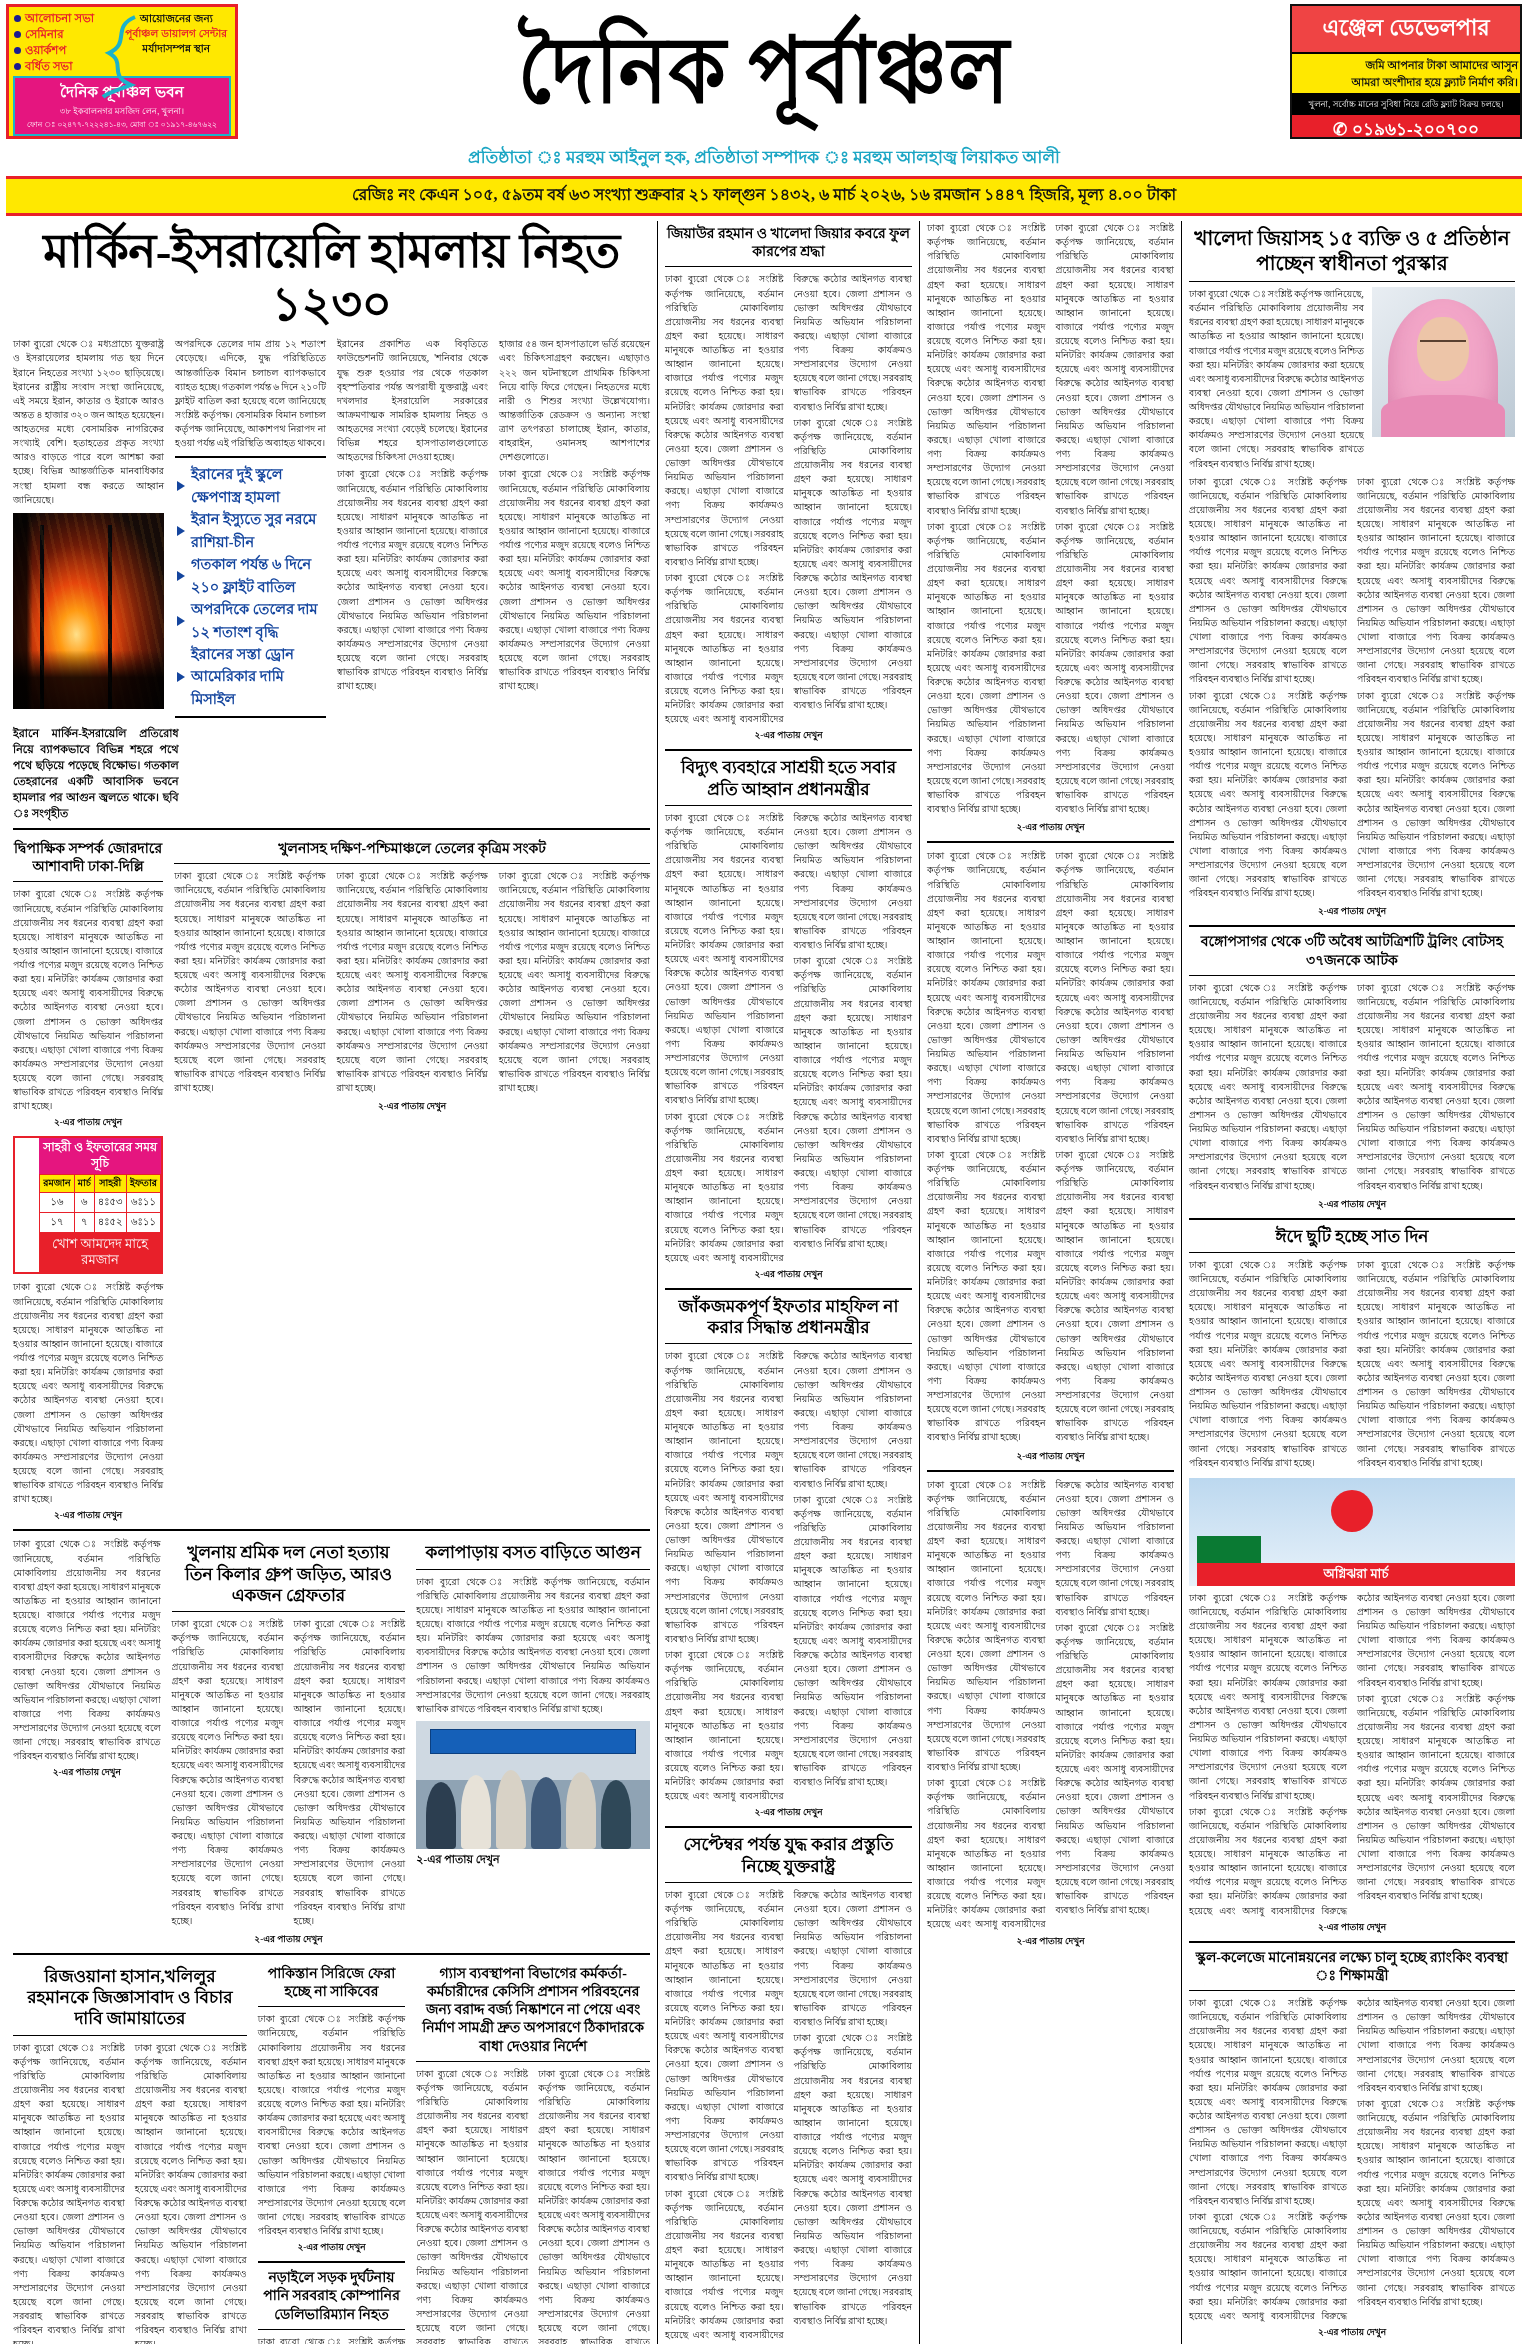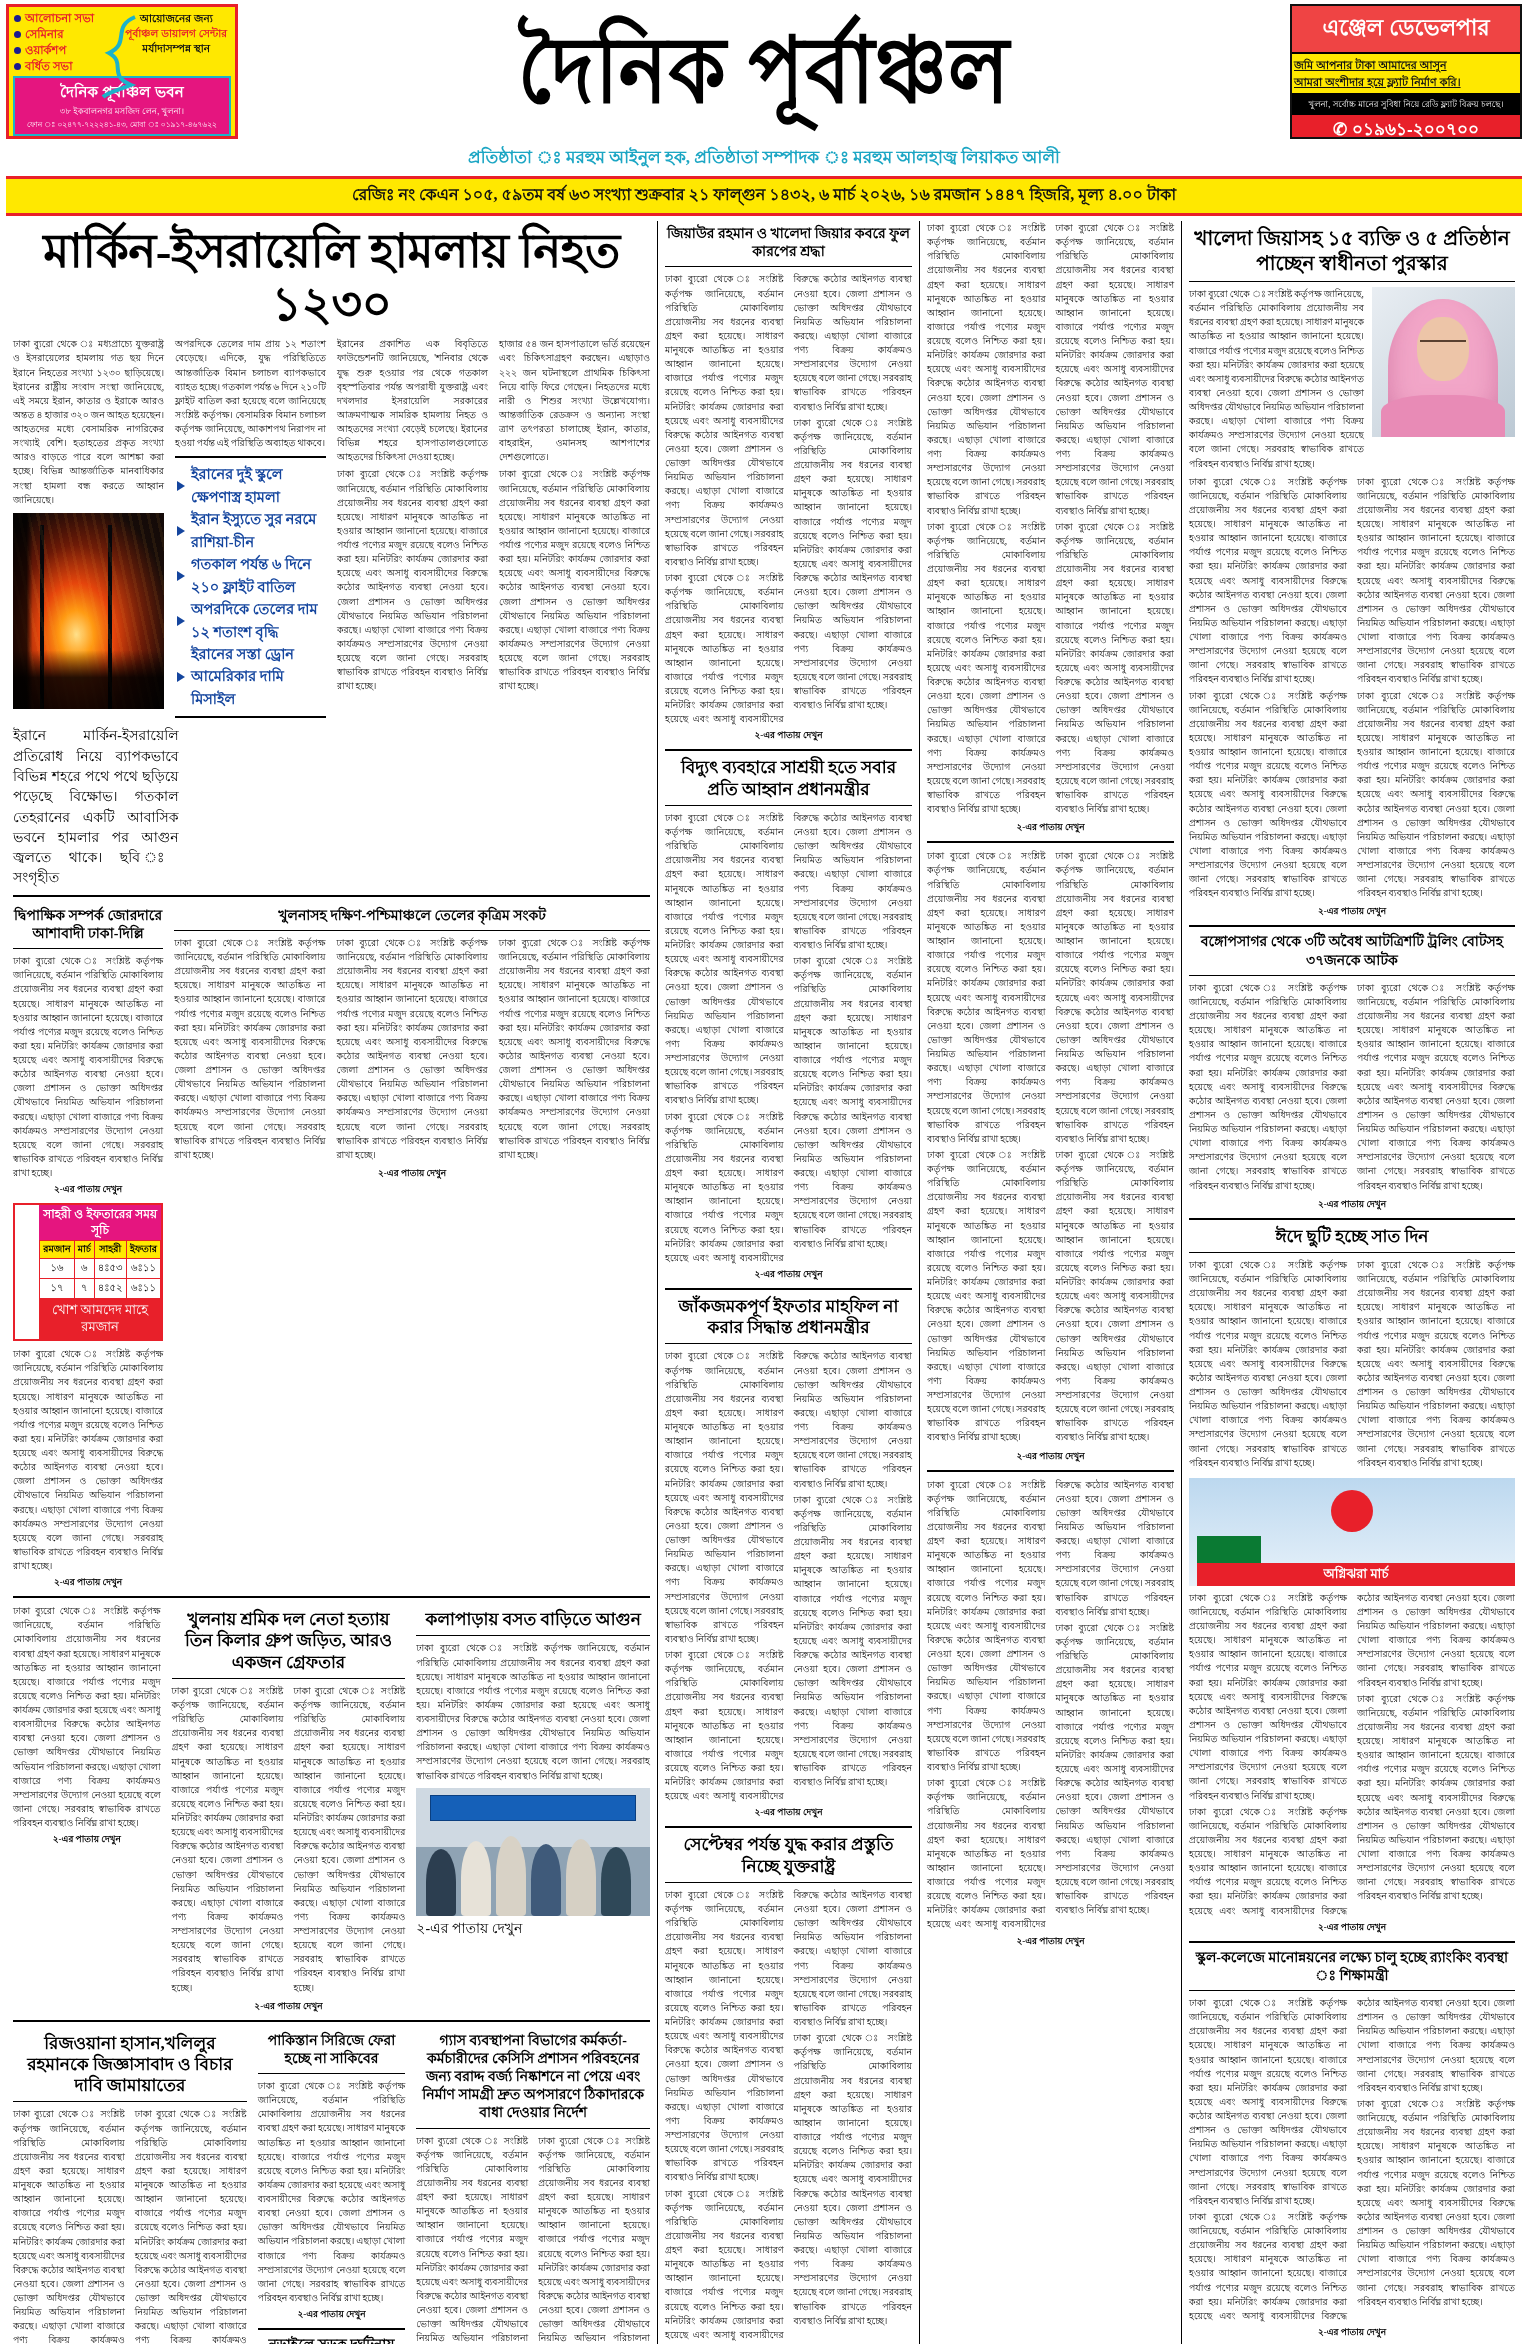"জমি আপনার টাকা আমাদের আসুন" .ar-2 { text-align: left -> right; text-decoration: underline -> none }
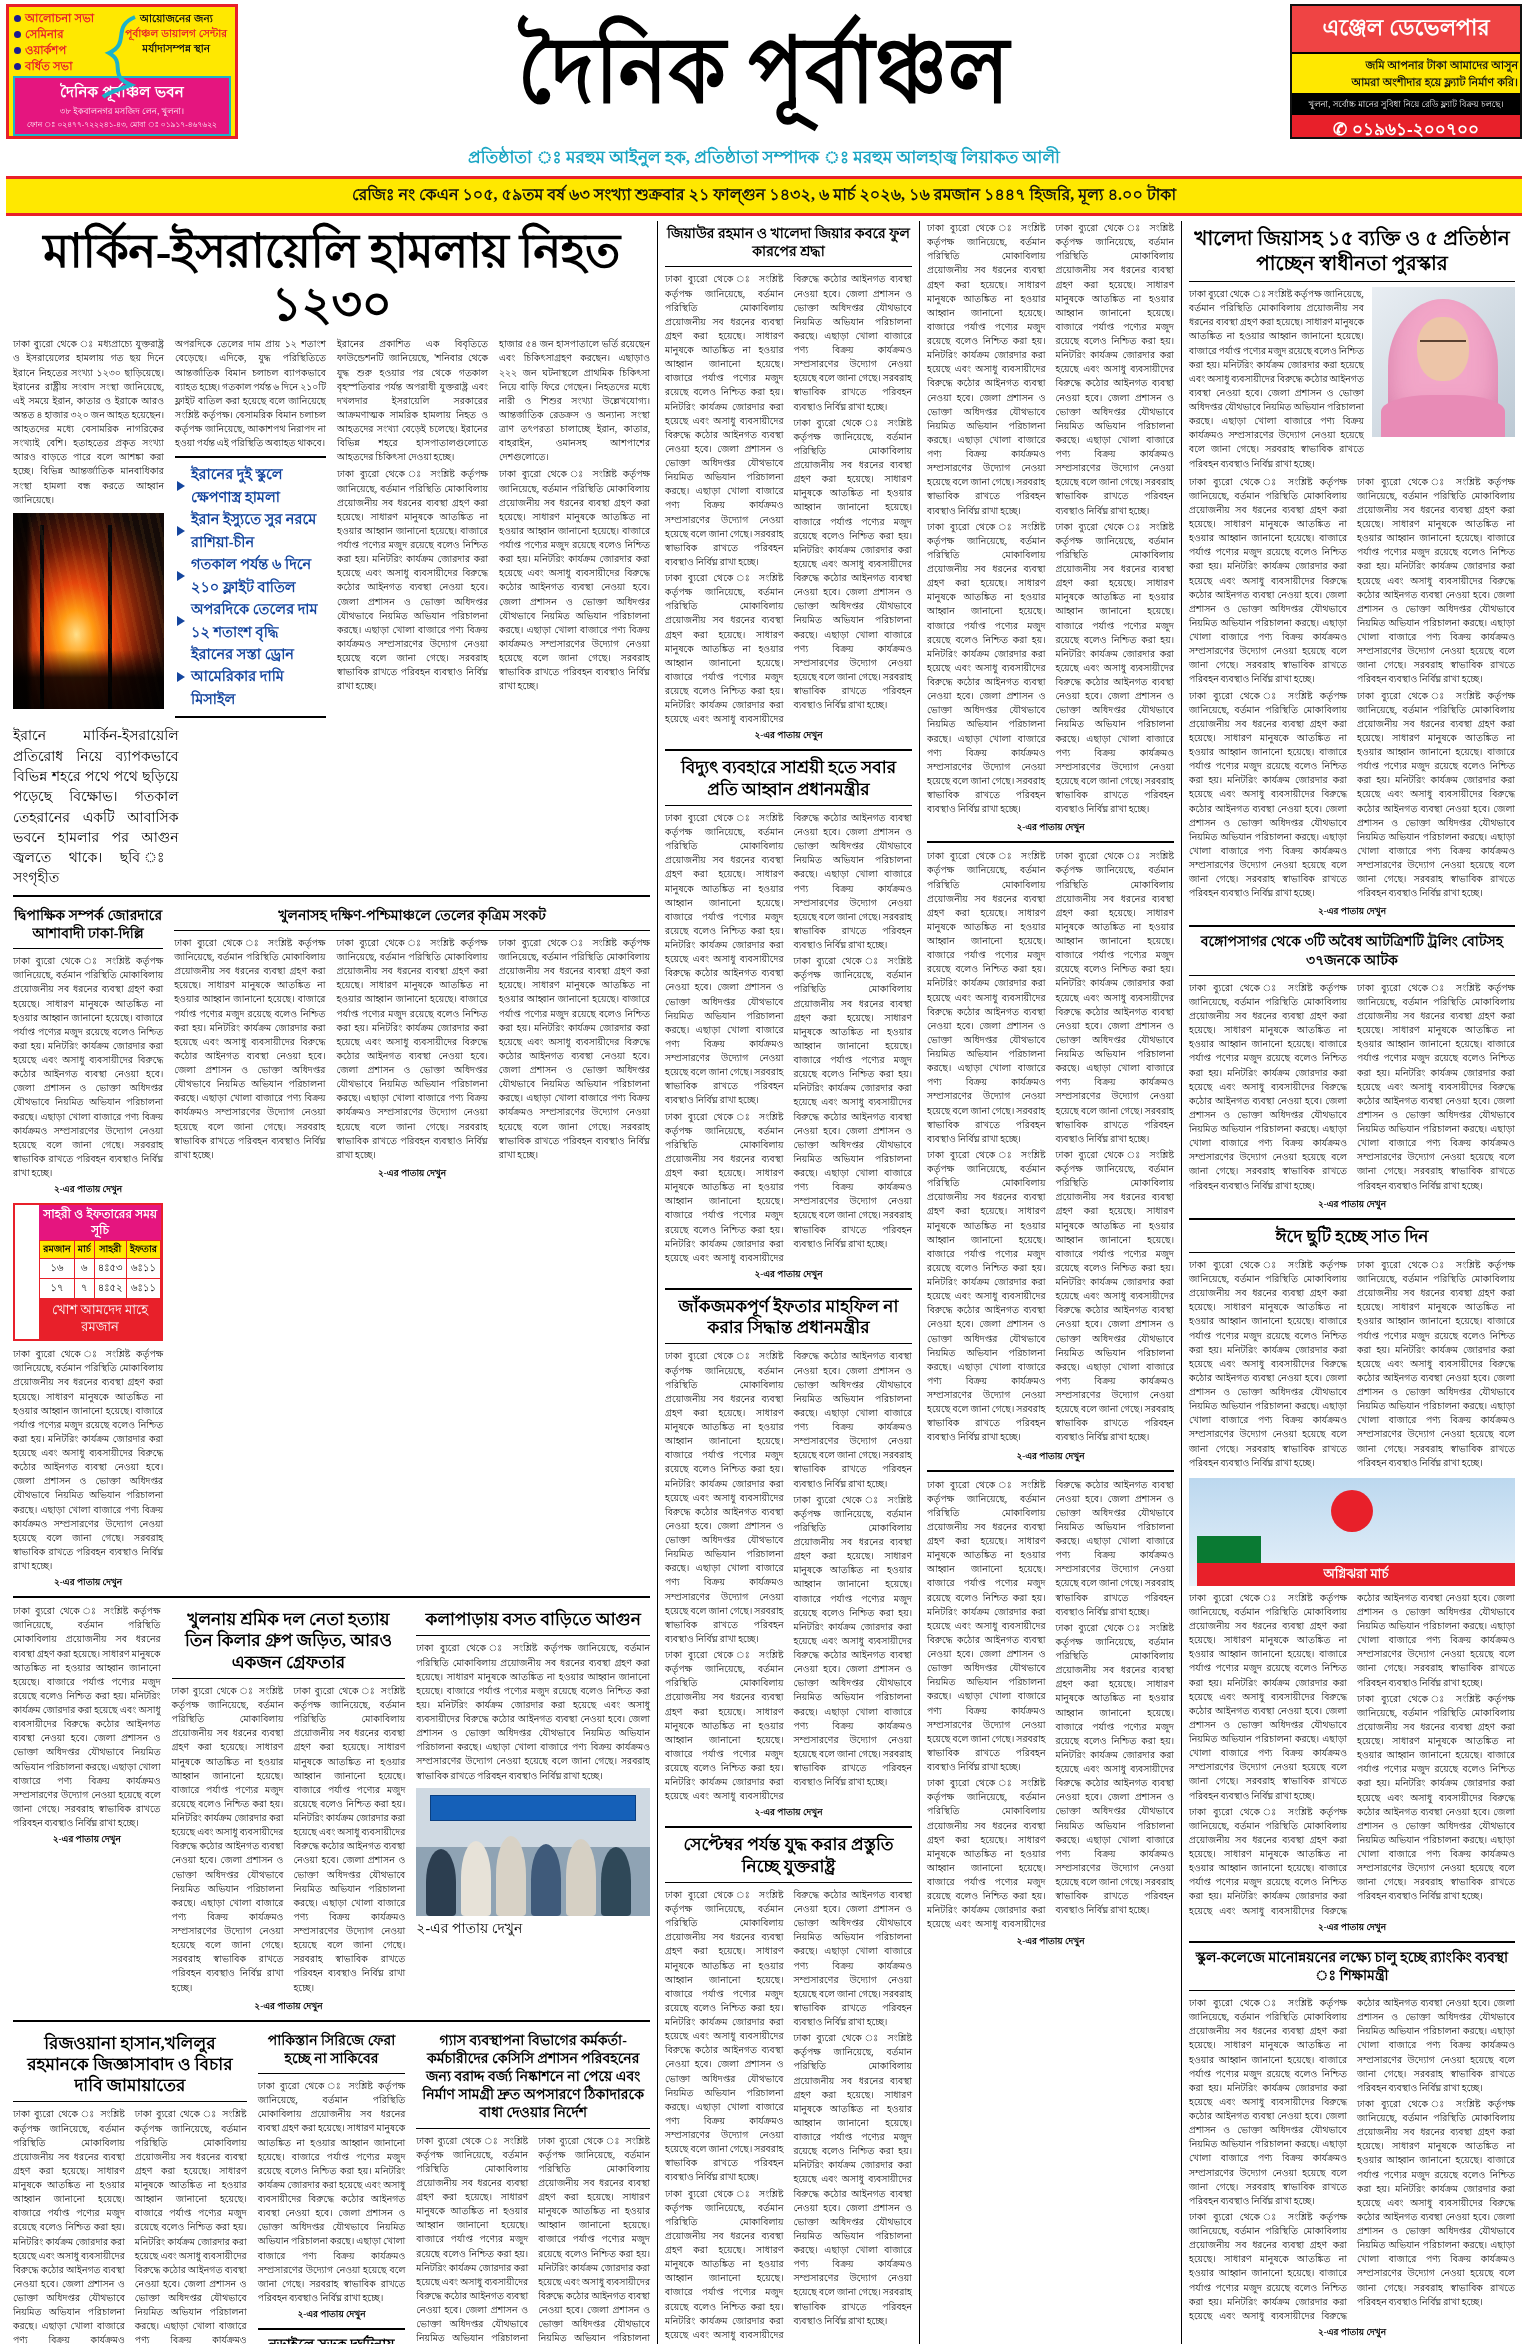"ইরানে মার্কিন-ইসরায়েলি প্রতিরোধ নিয়ে" .cap { font-size: 14px -> 11px; font-weight: none -> bold }
